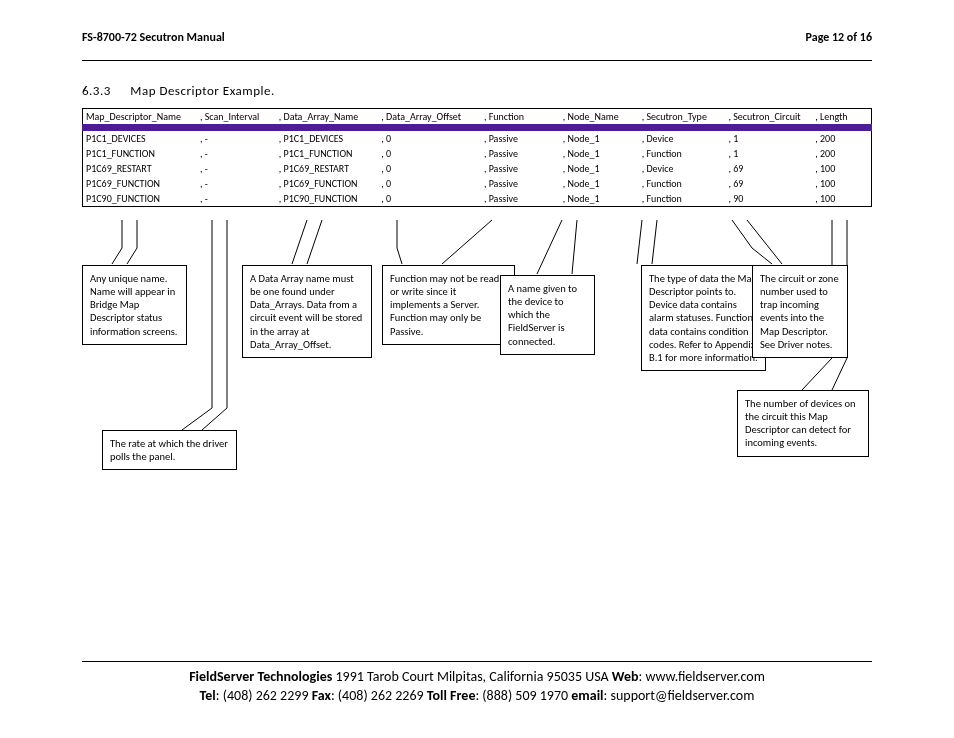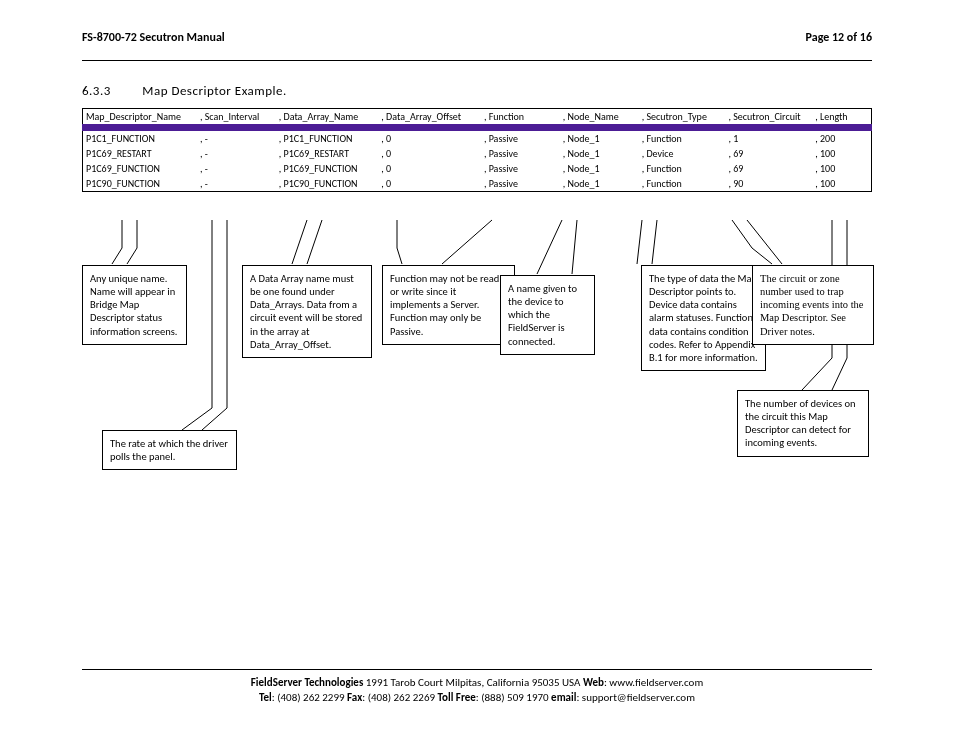"6.3.3" .section-num { margin-right: 28px -> 16px }
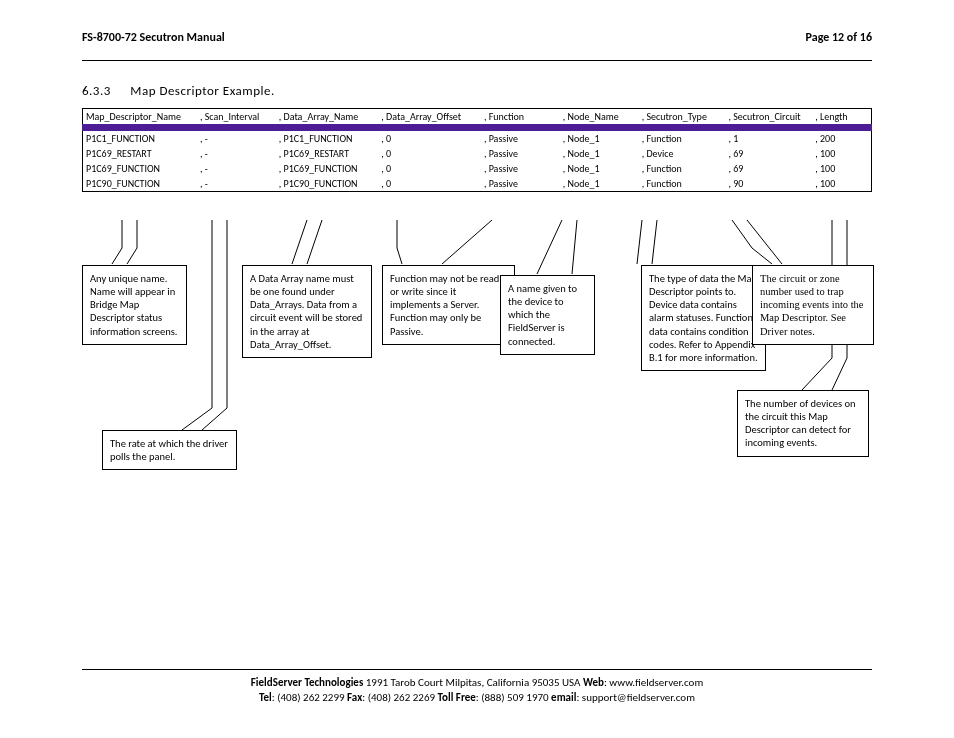"P1C1_DEVICES" tr { html: none -> <tr> <td>P1C1_DEVICES</td> <td>, -</td> <td>, P1C1_DEVICES</td> <td>, 0</td> <td>, Passive</td> <td>, Node_1</td> <td>, Device</td> <td>, 1</td> <td>, 200</td> </tr> }
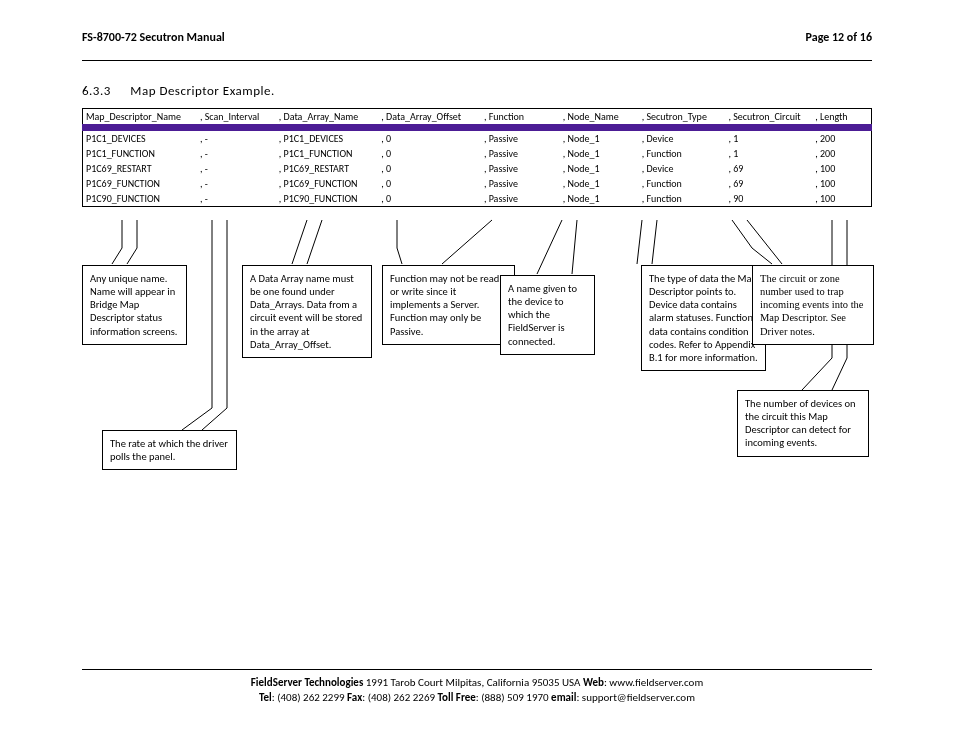"The circuit or zone number" div.callout { font-family: Liberation Serif, serif -> none; width: 122px -> 96px }
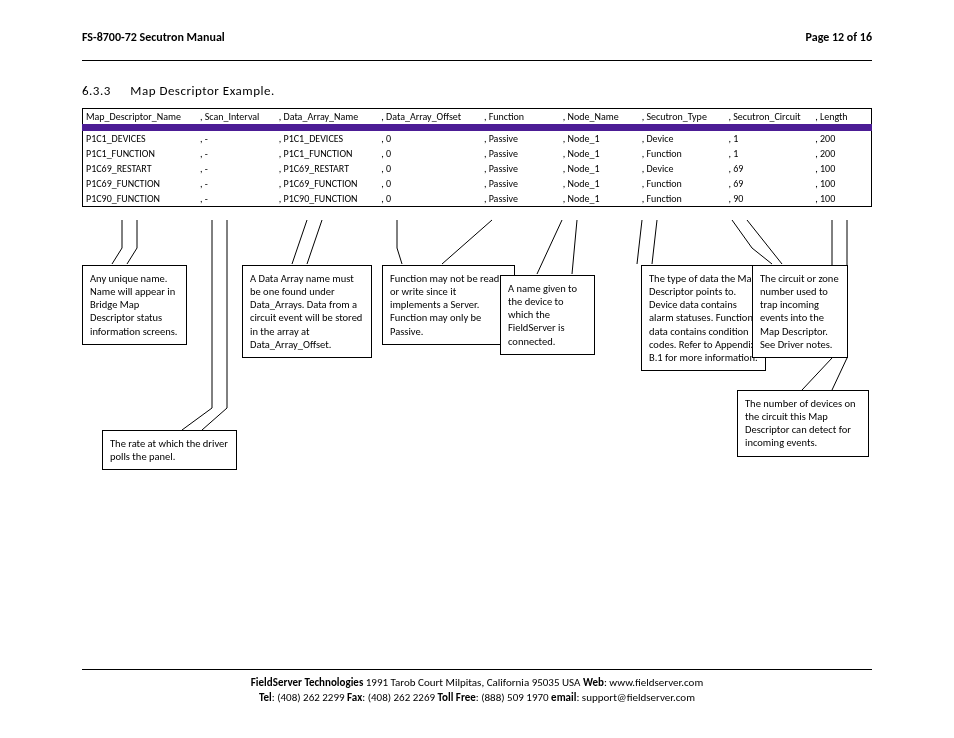"FieldServer Technologies 1991 Tarob" .footer { font-size: 11px -> 14px }
